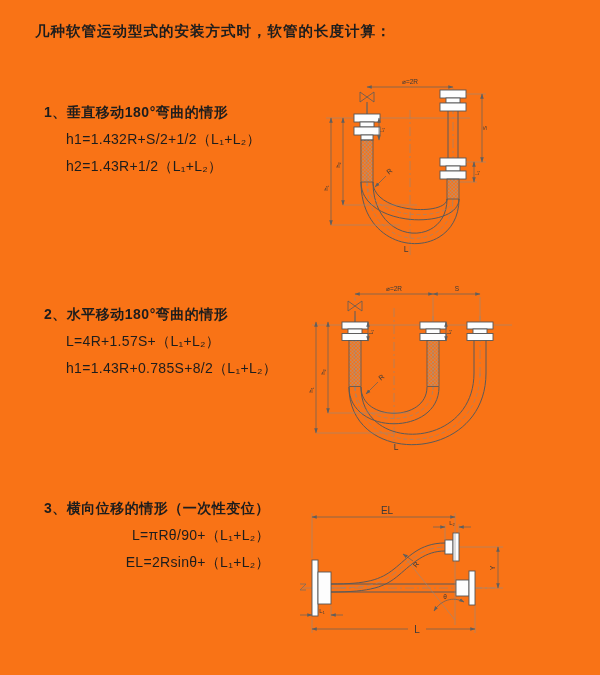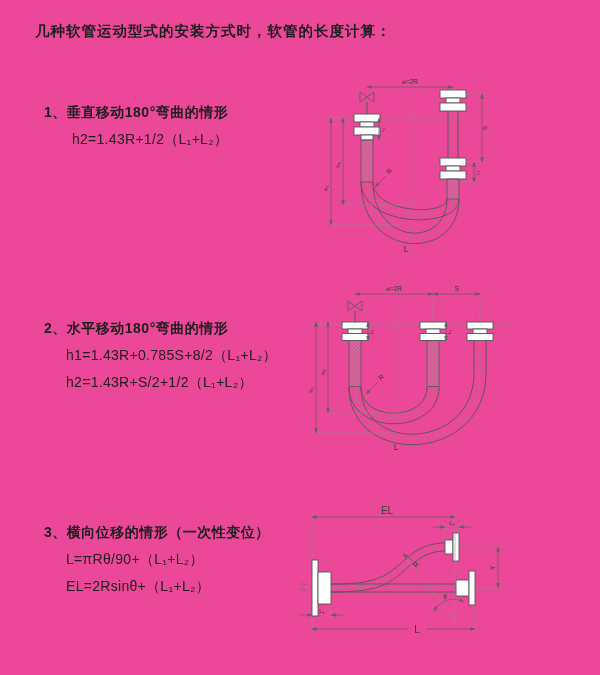"几种软管运动型式的安装方式时，软管的长度计算：" #page { background: #ec4899 -> #f97316 }
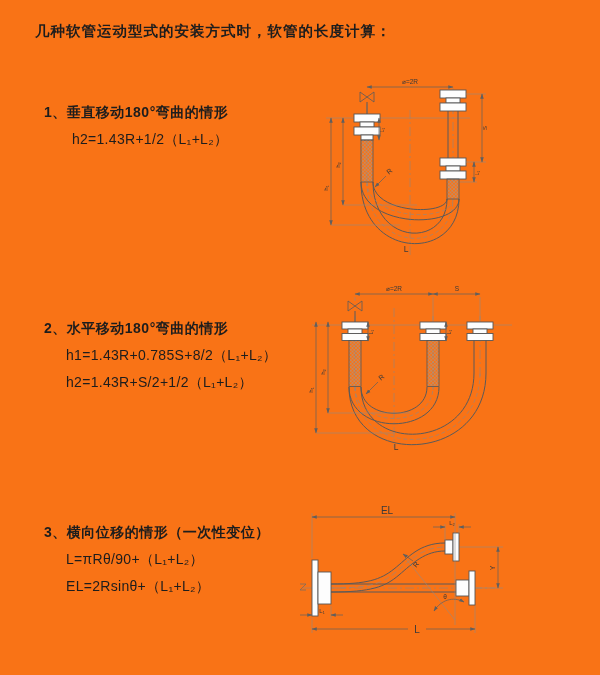"1、垂直移动180°弯曲的情形" div.section { text-align: right -> none }
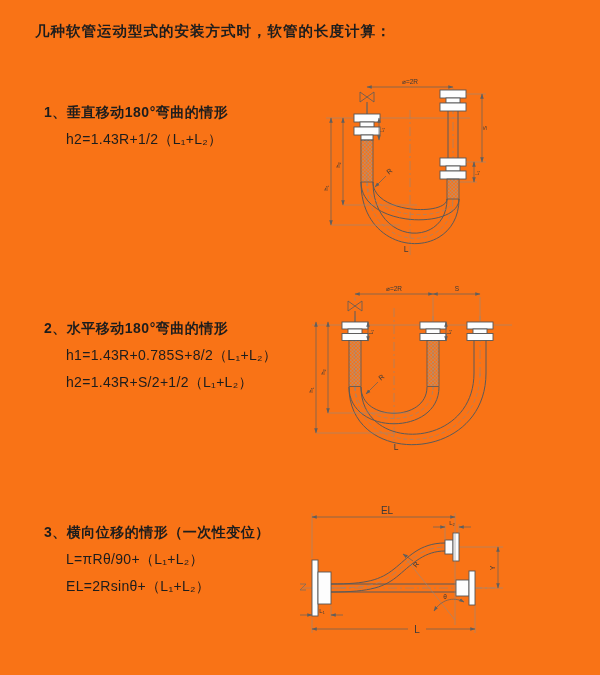"h1=1.432R+S/2+1/2（L₁+L₂）" div.formula { html: none -> <div>h1=1.432R+S/2+1/2（L₁+L₂）</div> }
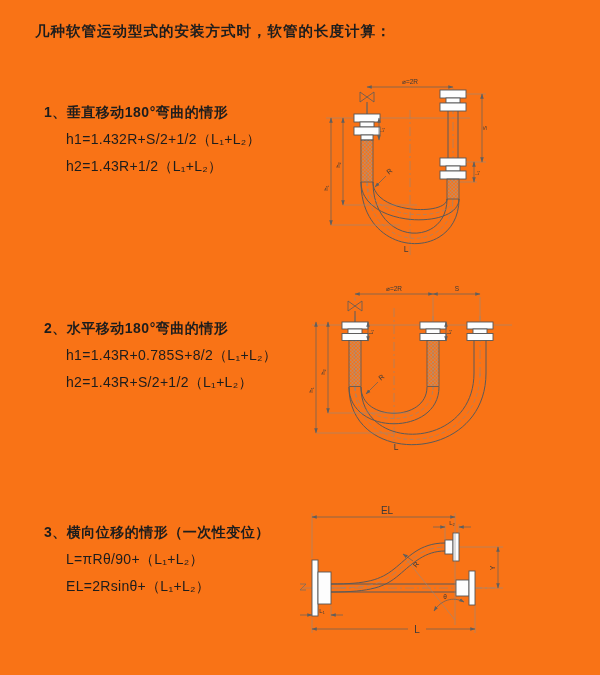"2、水平移动180°弯曲的情形" div.section { top: 320px -> 306px }
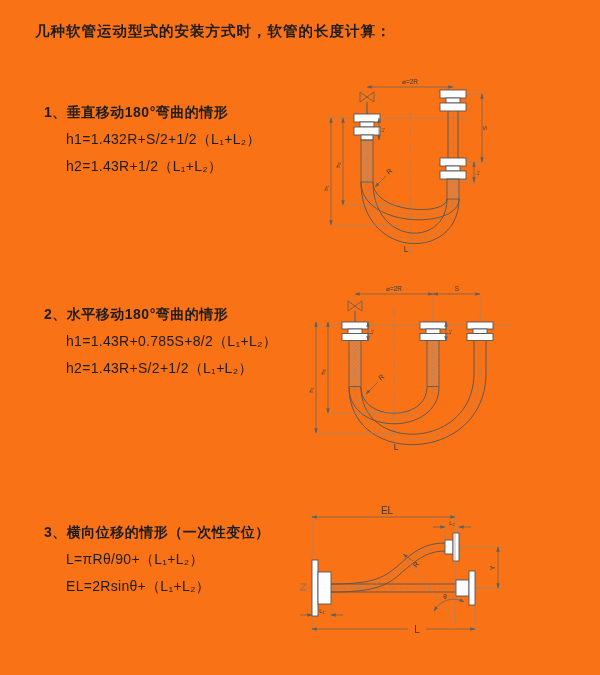"L=4R+1.57S+（L₁+L₂）" div.formula { html: none -> <div>L=4R+1.57S+（L₁+L₂）</div> }
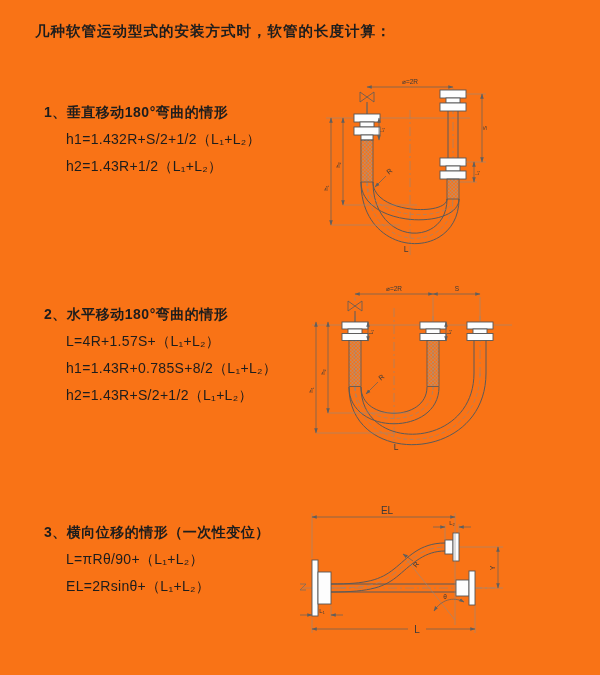"h2=1.43R+S/2+1/2（L₁+L₂）" div.formula { html: <div>h2=1.43R+S/2+1/2（L₁+L₂）</div> -> none }
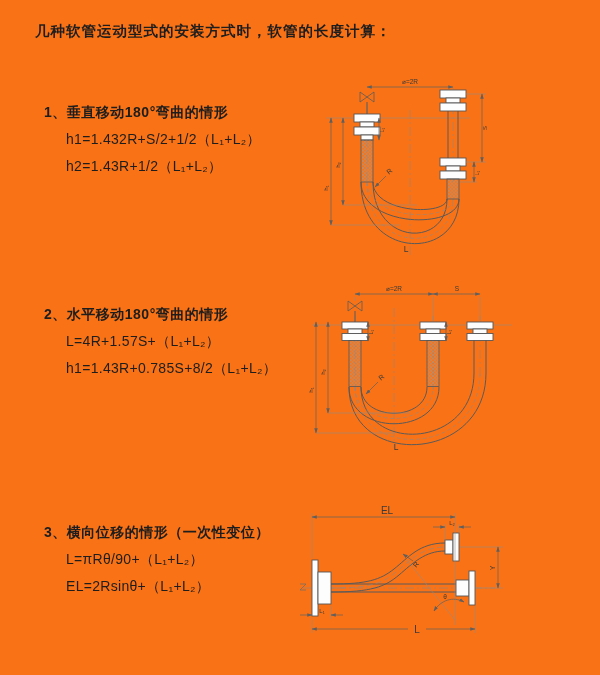"3、横向位移的情形（一次性变位）" div.section { text-align: none -> right; top: 524px -> 500px }
